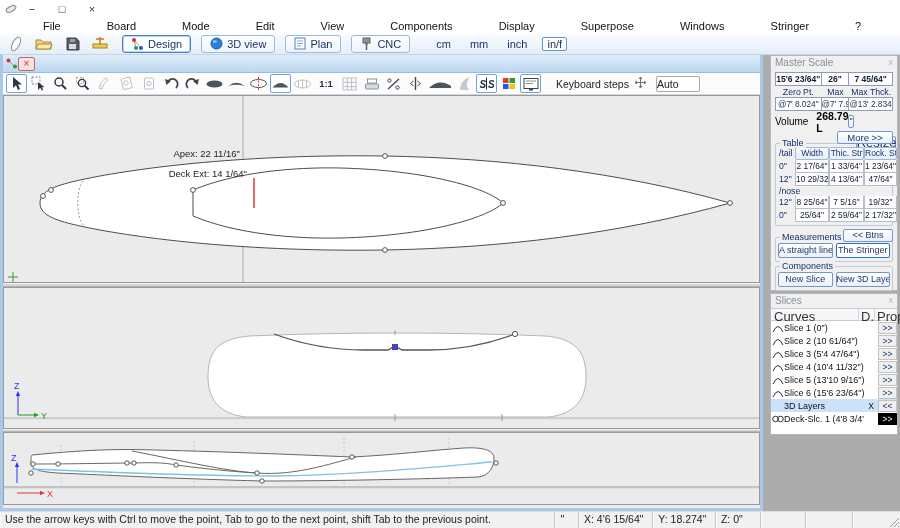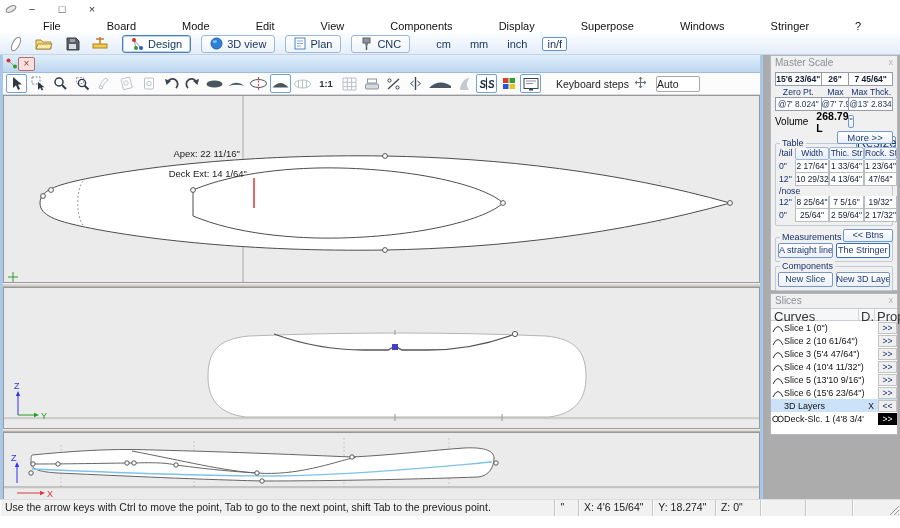"Use the arrow keys with" .statusbar { bottom: 12px -> 0 }
